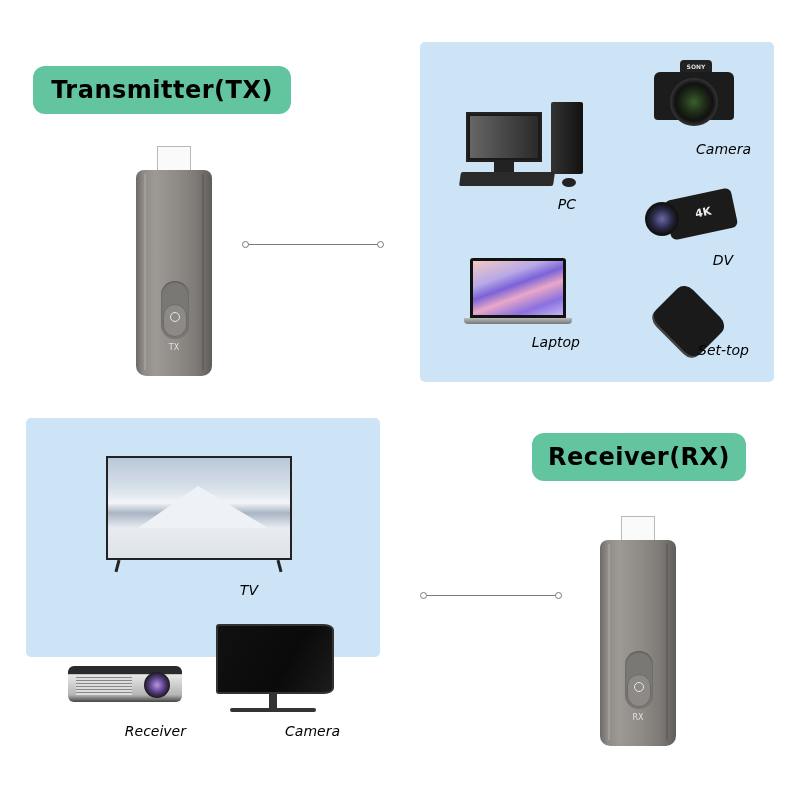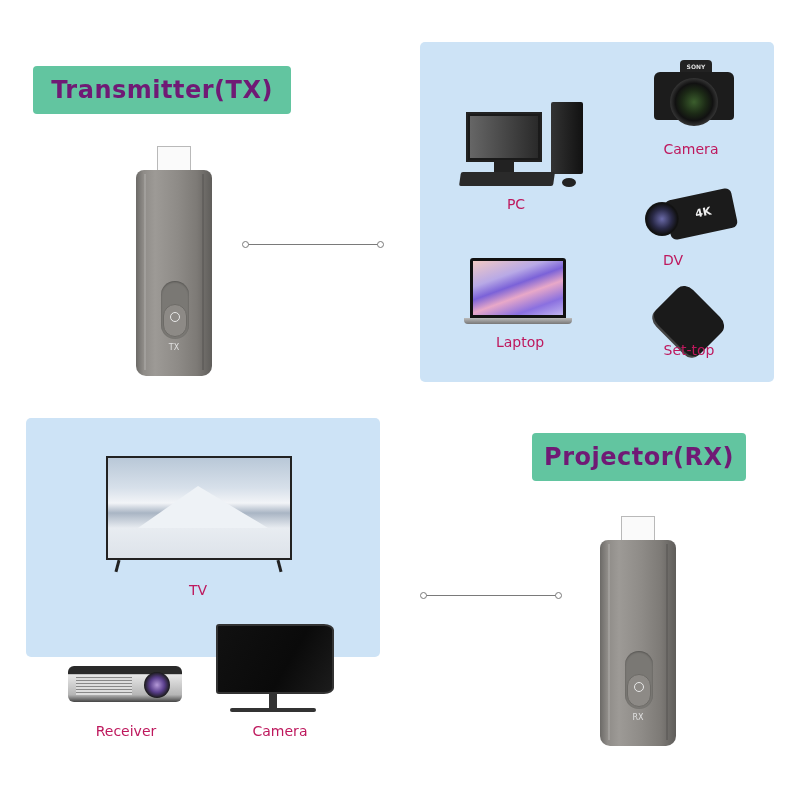"Transmitter(TX)" .tag { border-radius: 4px -> 12px; color: #701a75 -> #000000 }
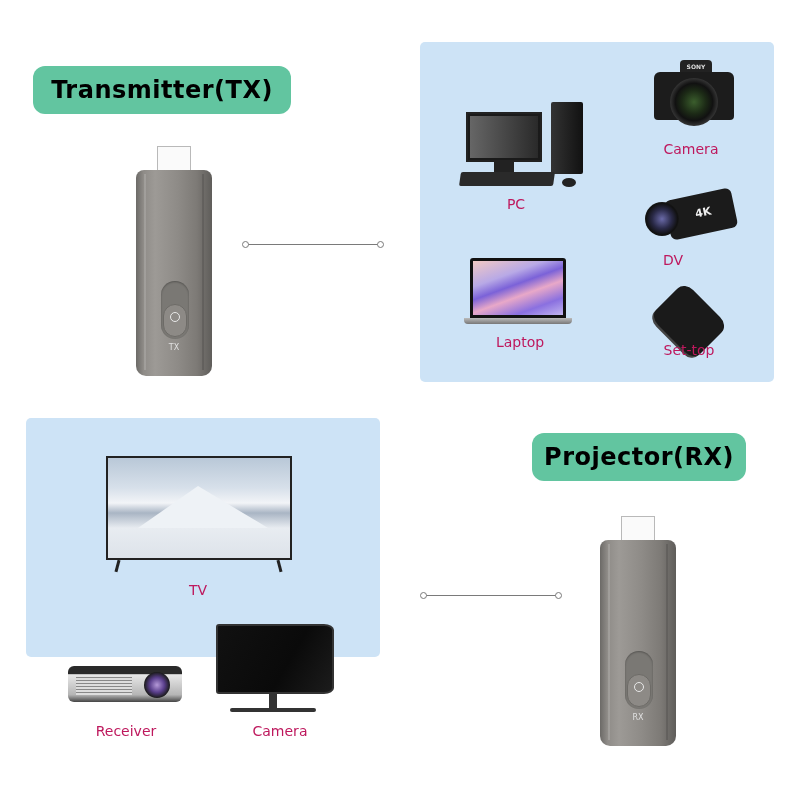"Camera" .dlabel { color: #be185d -> #000000; font-style: none -> italic; text-align: center -> right }
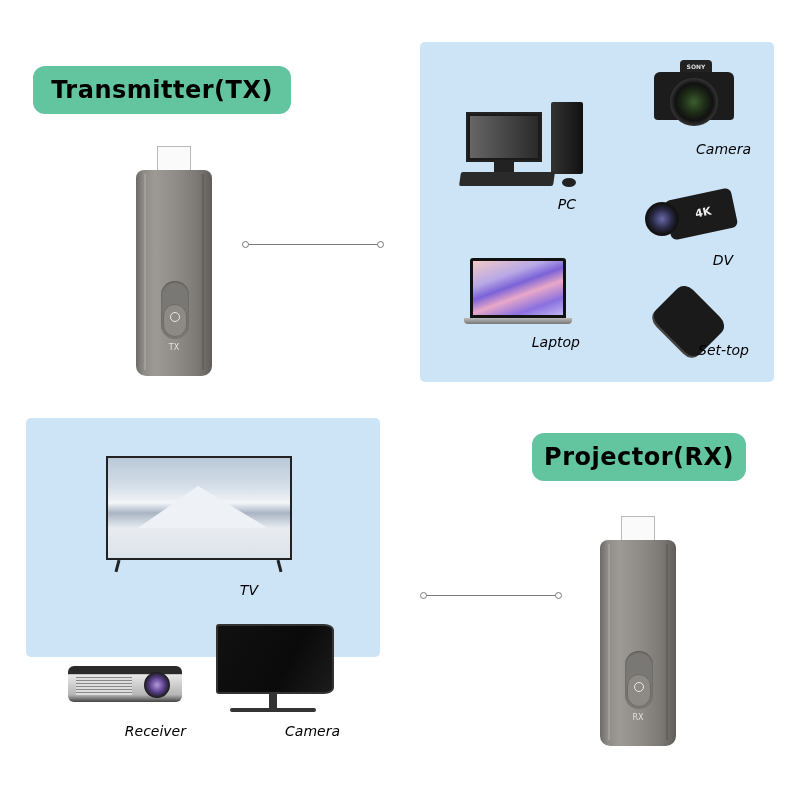"Projector(RX)" span { text: Projector -> Receiver }
